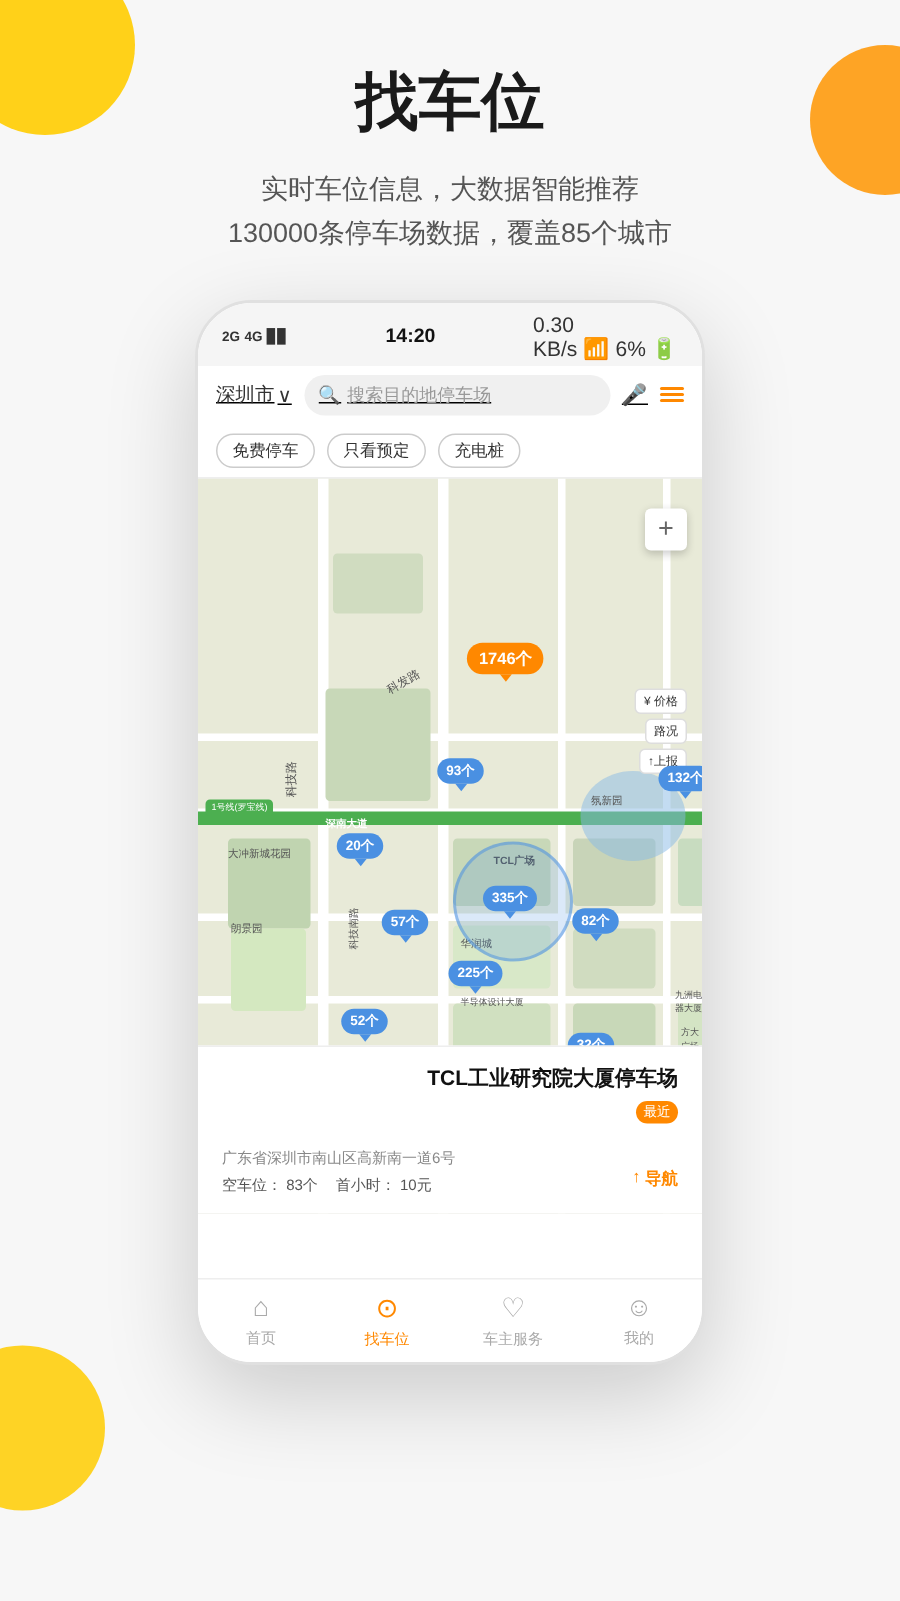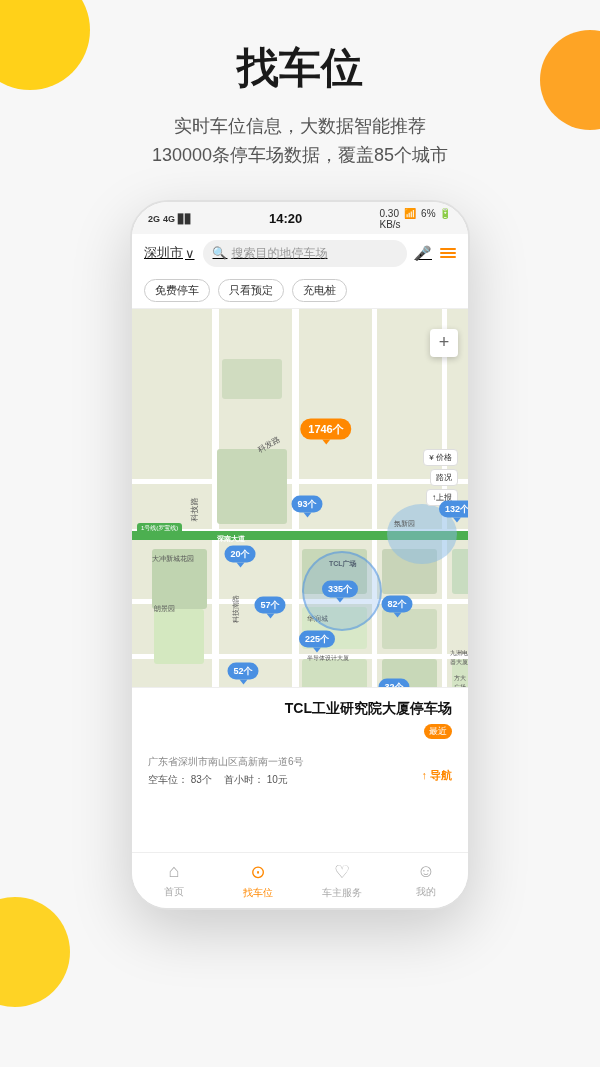"0.30" .status-right { align-items: flex-start -> flex-end; font-size: 10px -> 14px }
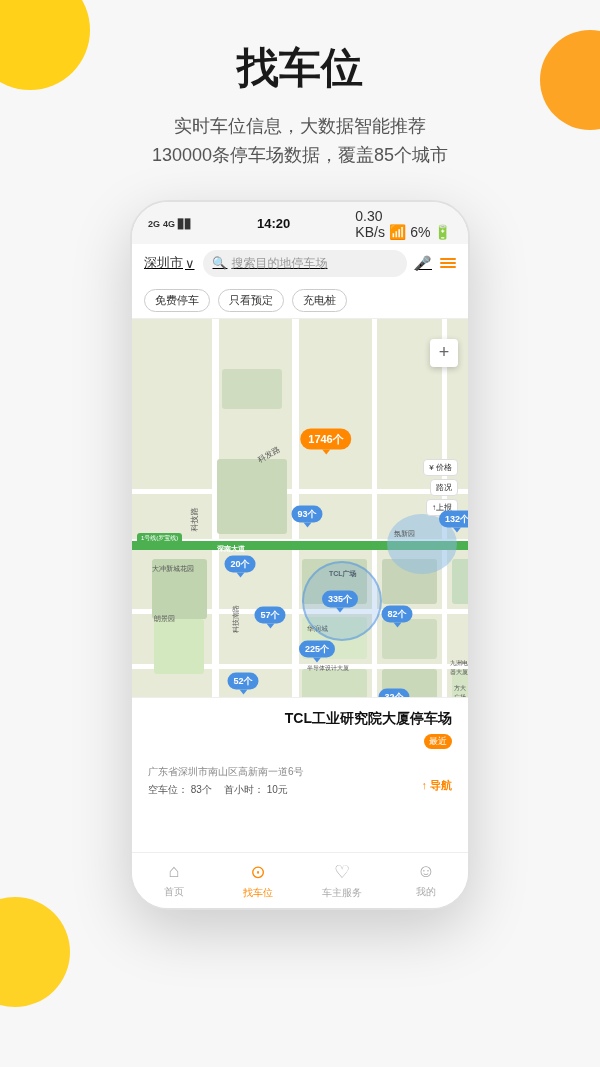"1746个" div.parking-pin { left: 194px -> 205px }
